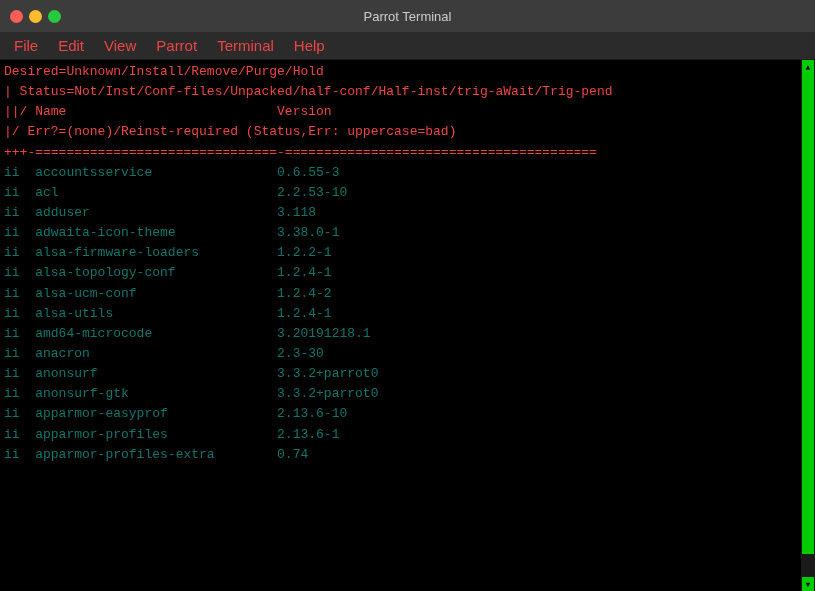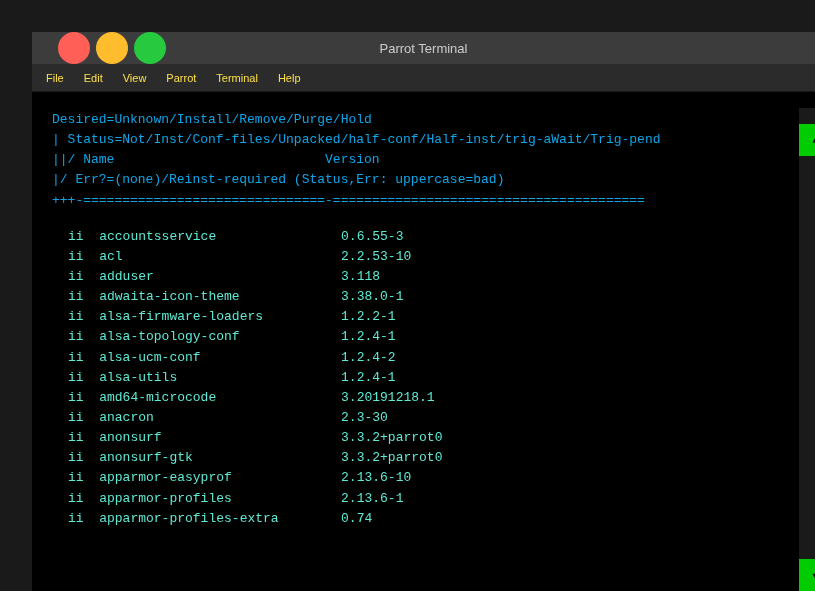"Parrot Terminal" * { padding: 16px -> 0 }
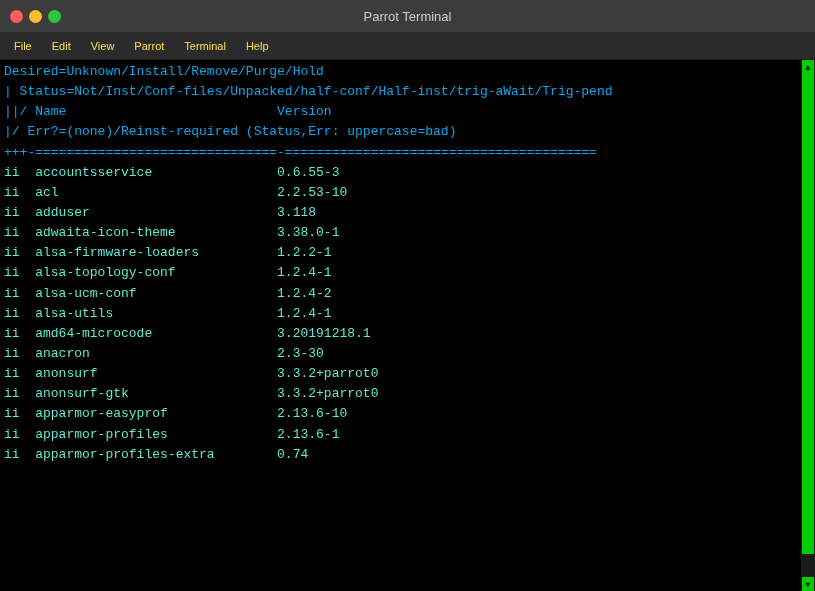"File" .menu-item { color: #fde047 -> #ef4444; font-size: 11px -> 15px }
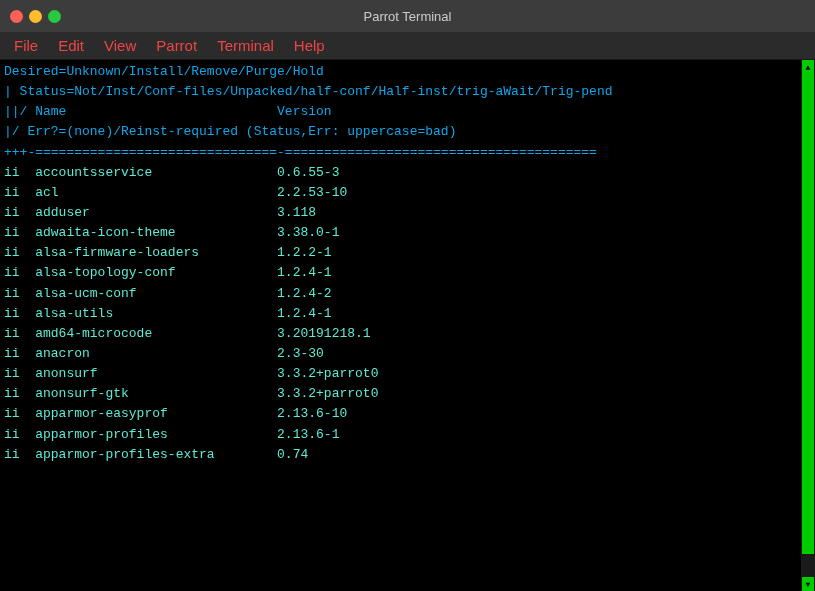"Desired=Unknown/Install/Remove/Purge/Hol" .terminal-line.header-line { color: #0ea5e9 -> #ef4444 }
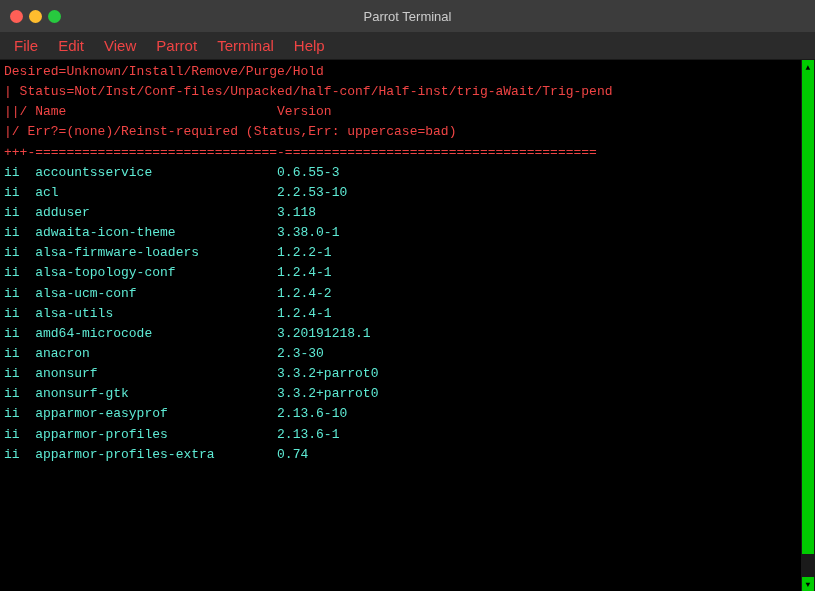"ii accountsservice 0.6.55-3" .terminal-line { color: #5eead4 -> #0f766e }
